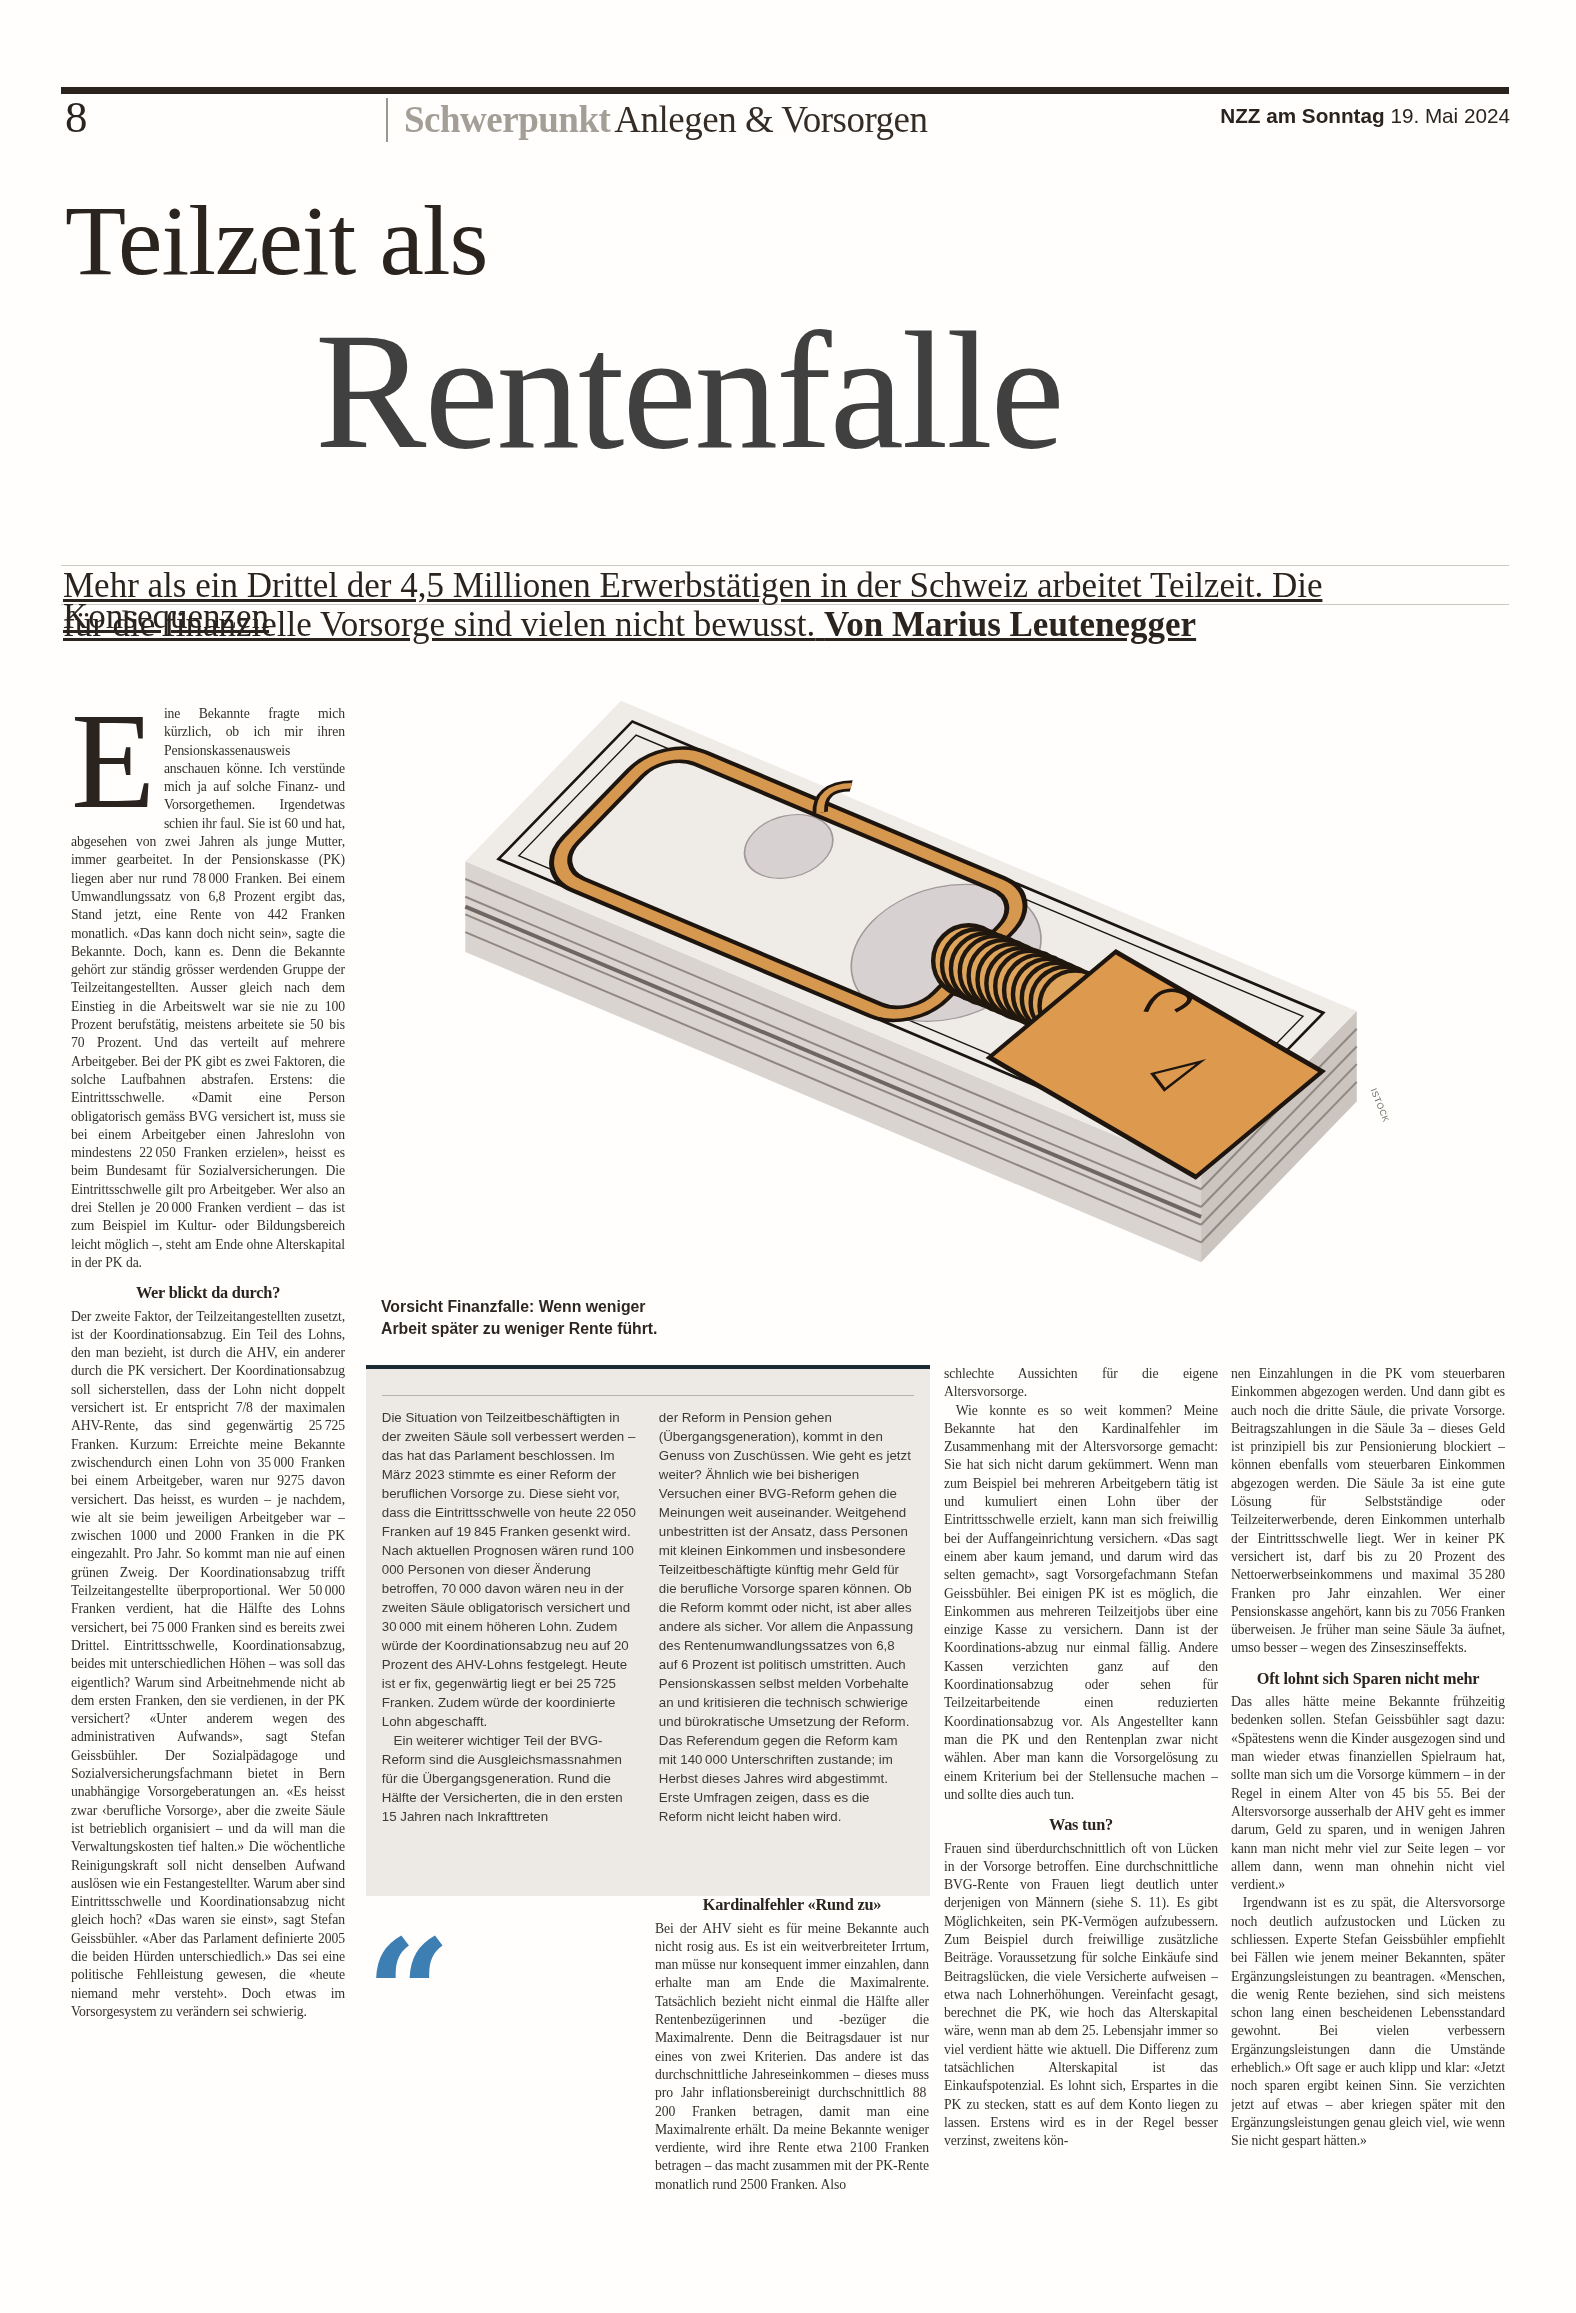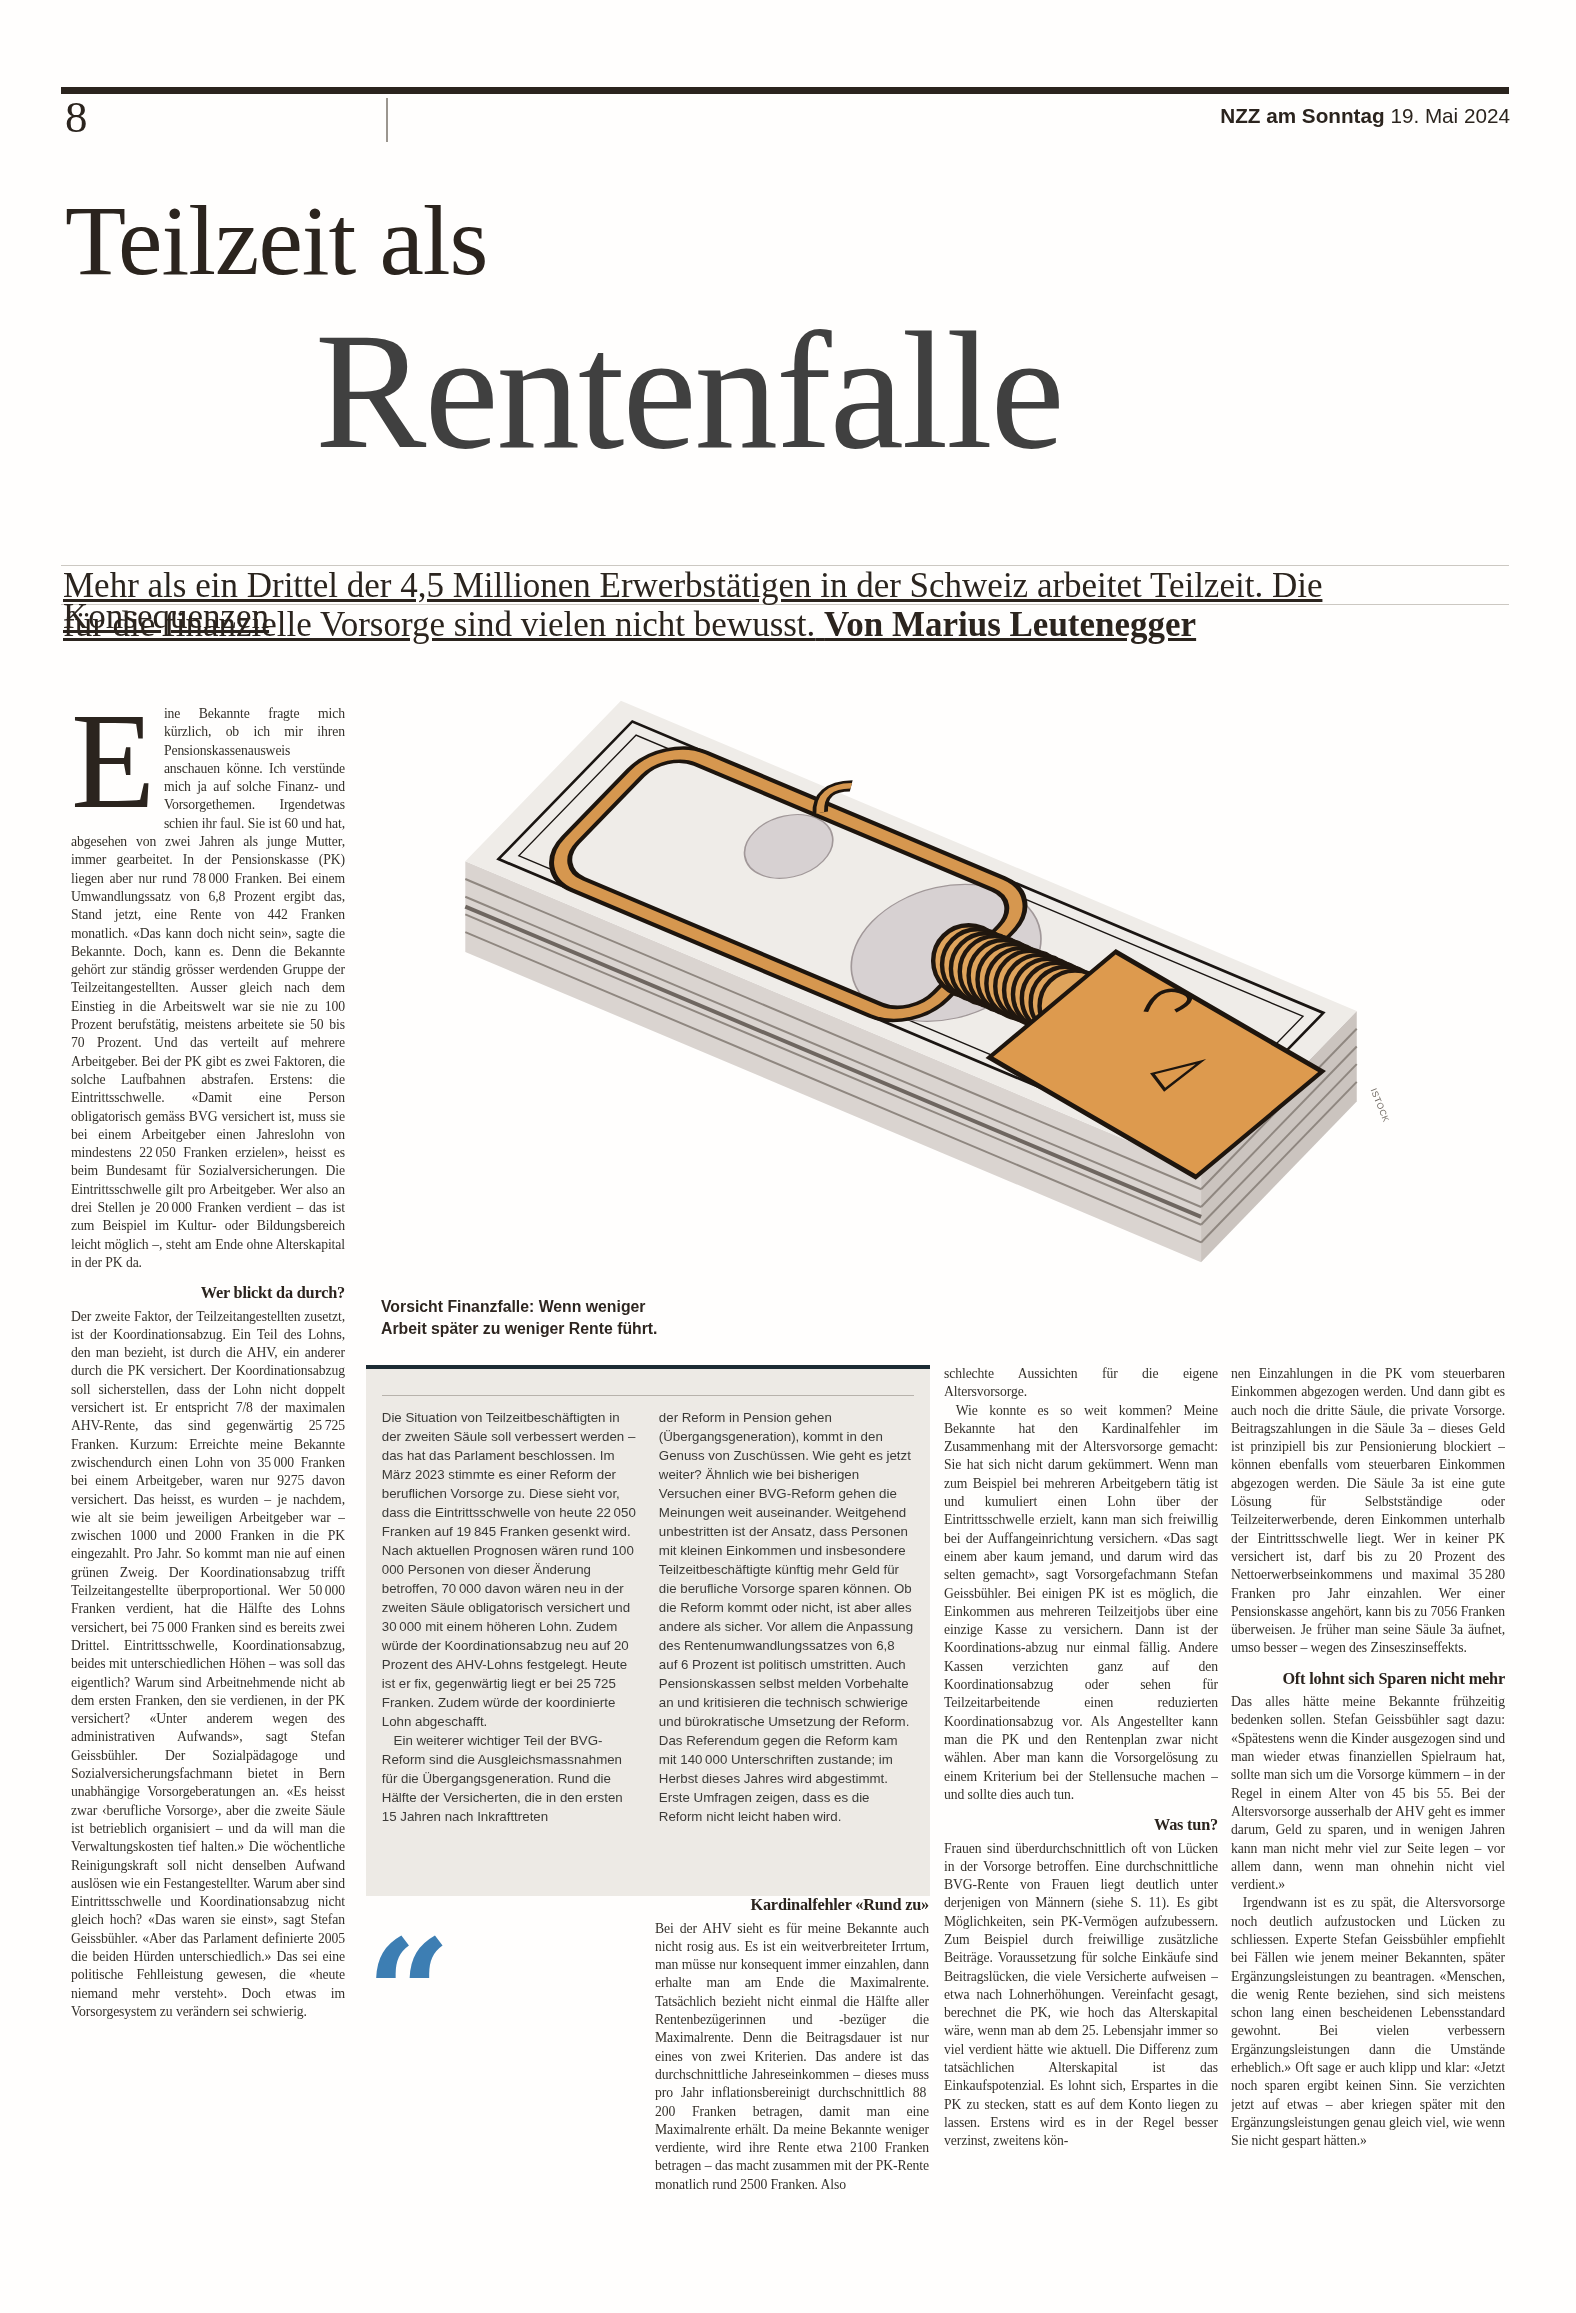"Schwerpunkt Anlegen & Vorsorgen" div.kicker-wrap { html: none -> <div> <span>Schwerpunkt</span> <span>Anlegen &amp; Vorsorgen</span> </div> }
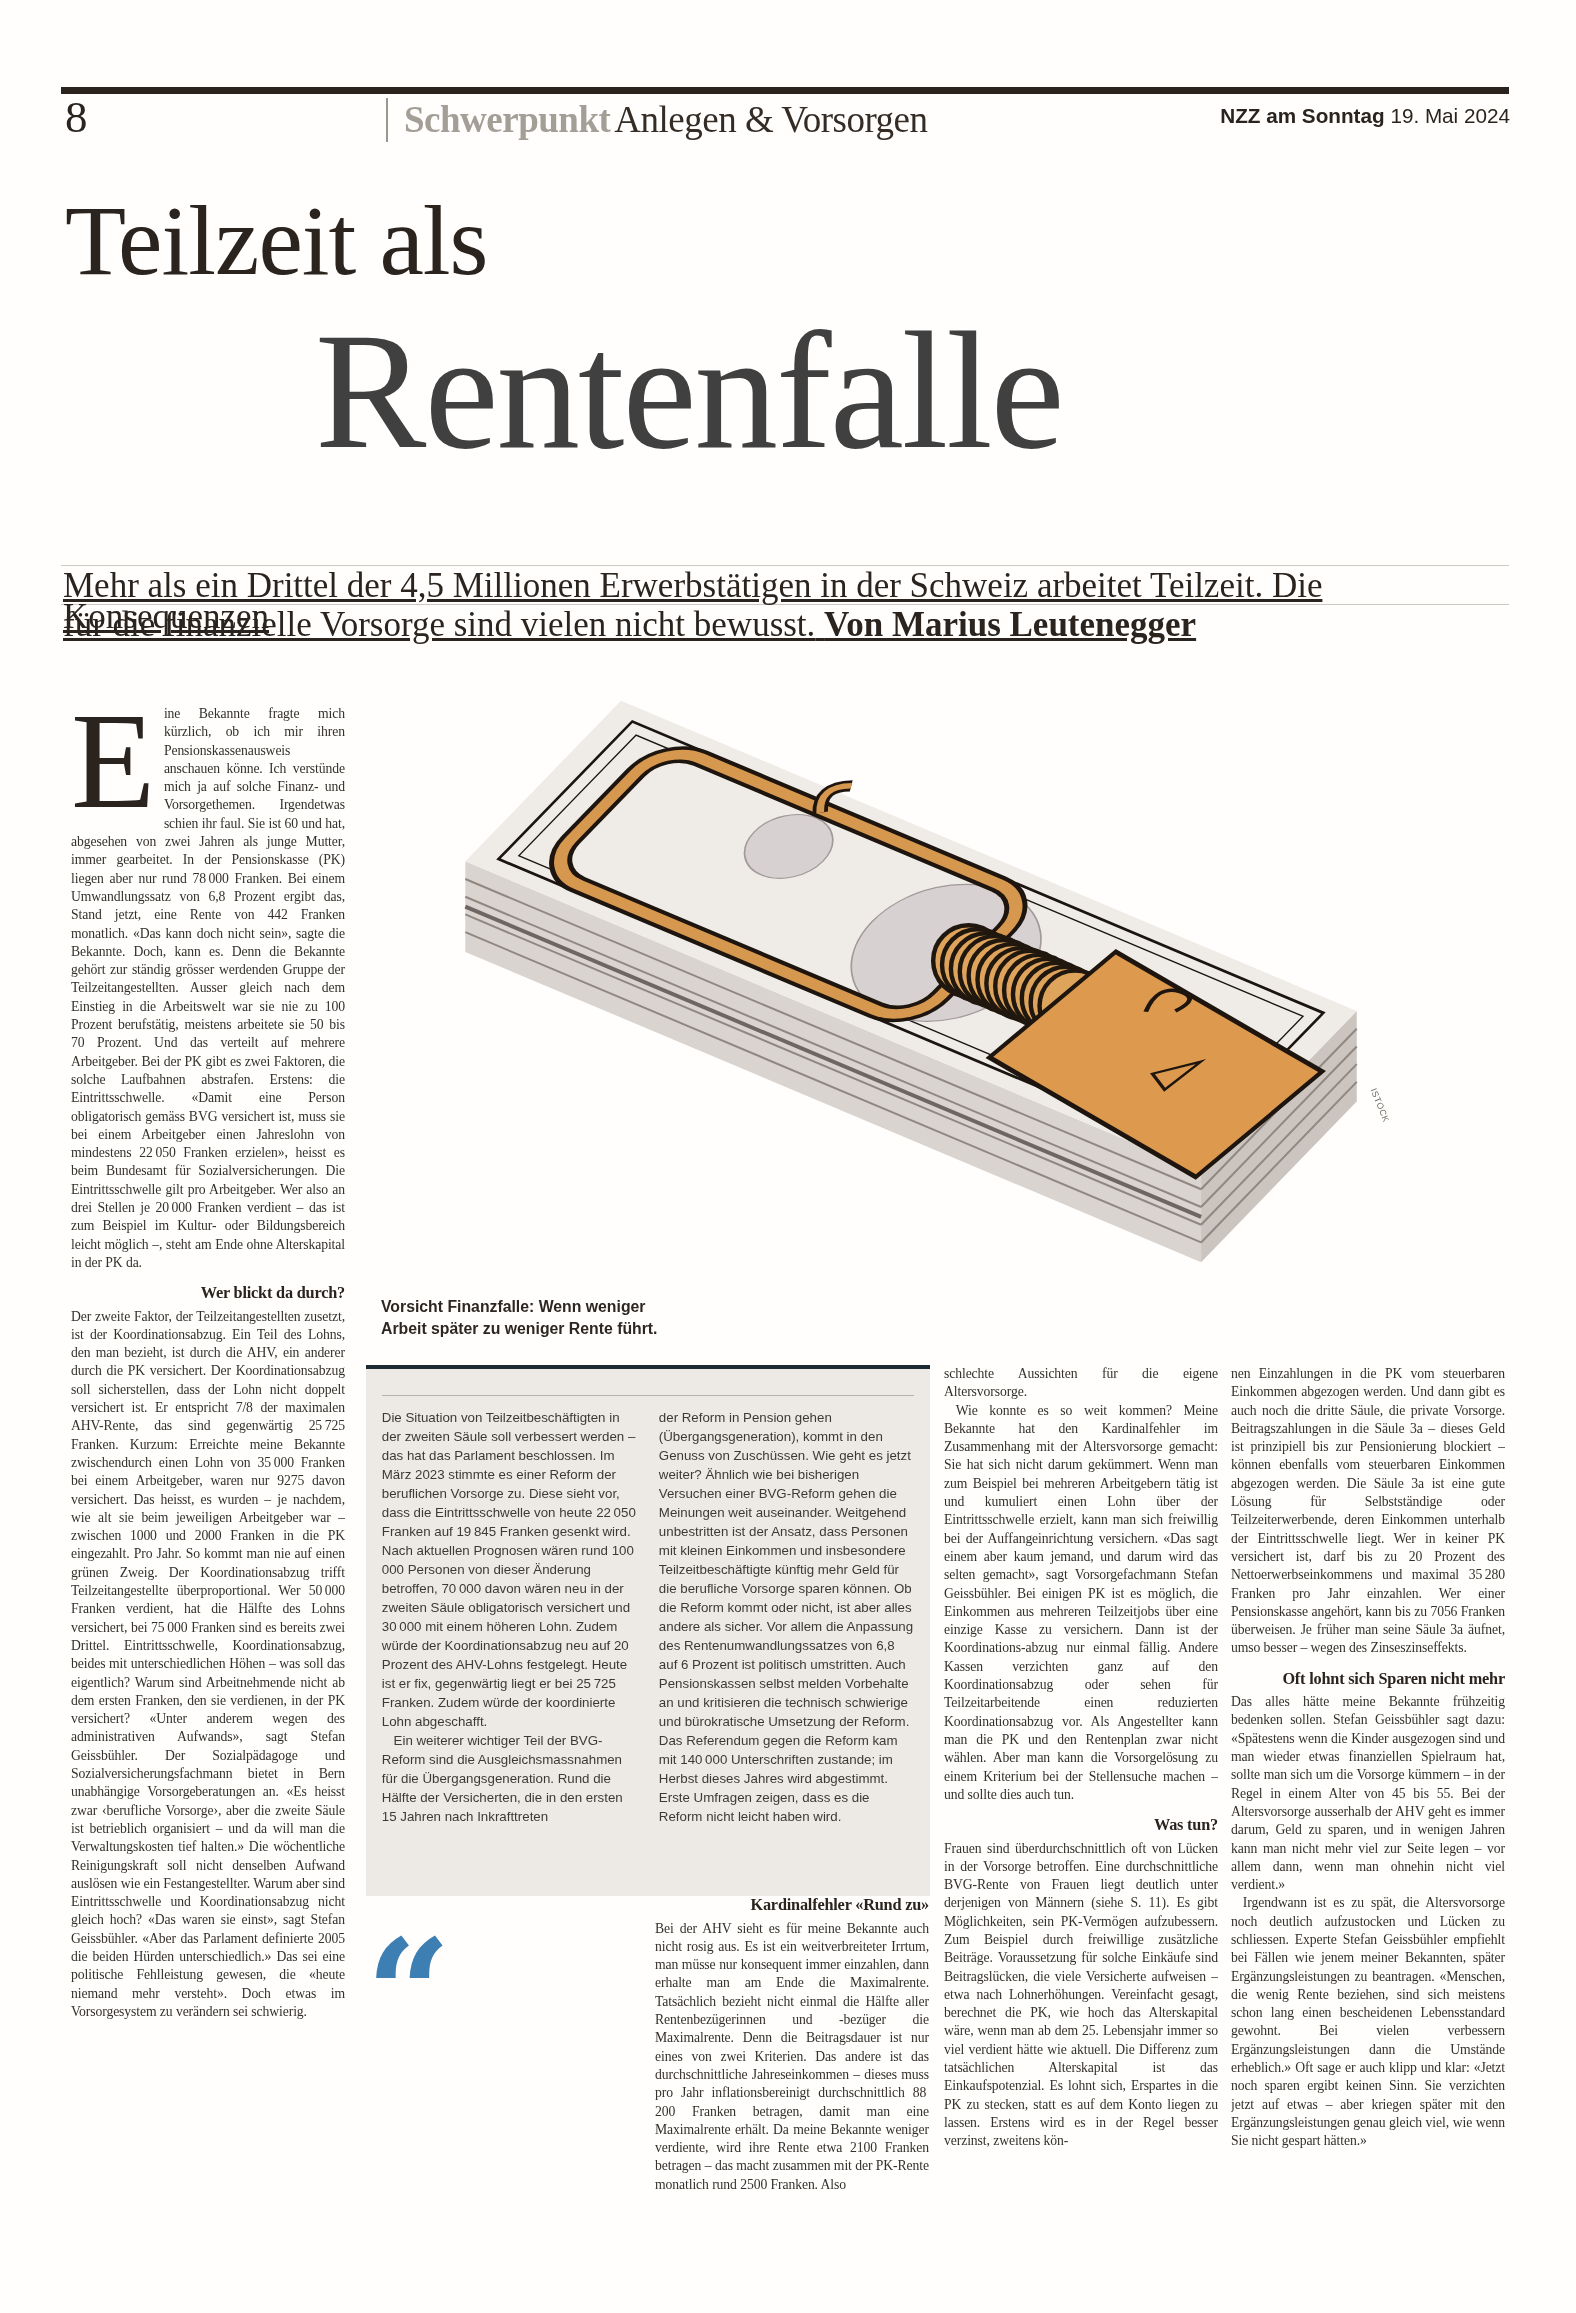"Wer blickt da durch?" .col h3 { text-align: right -> center }
